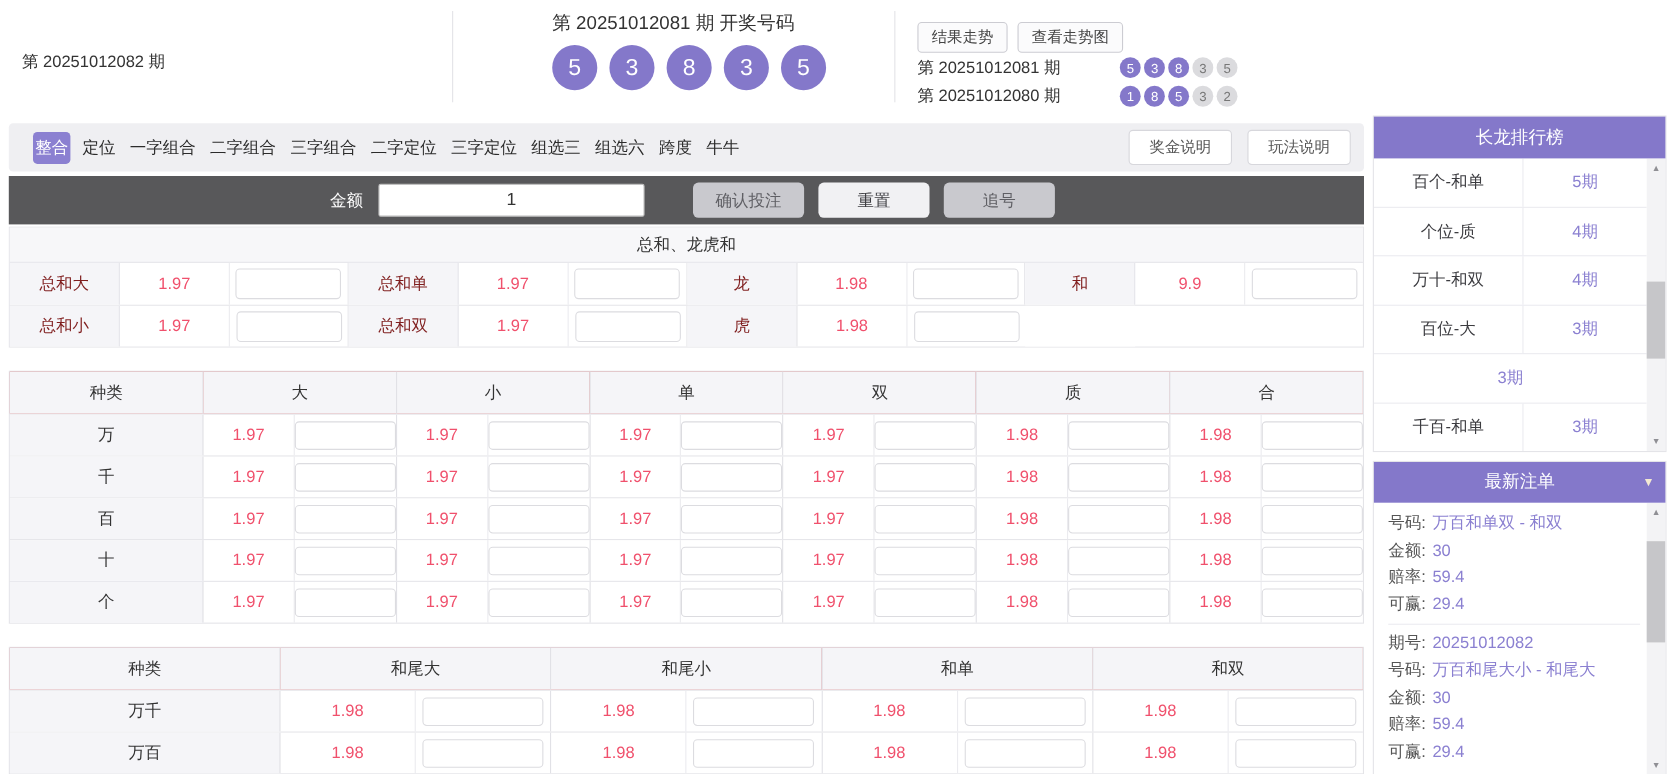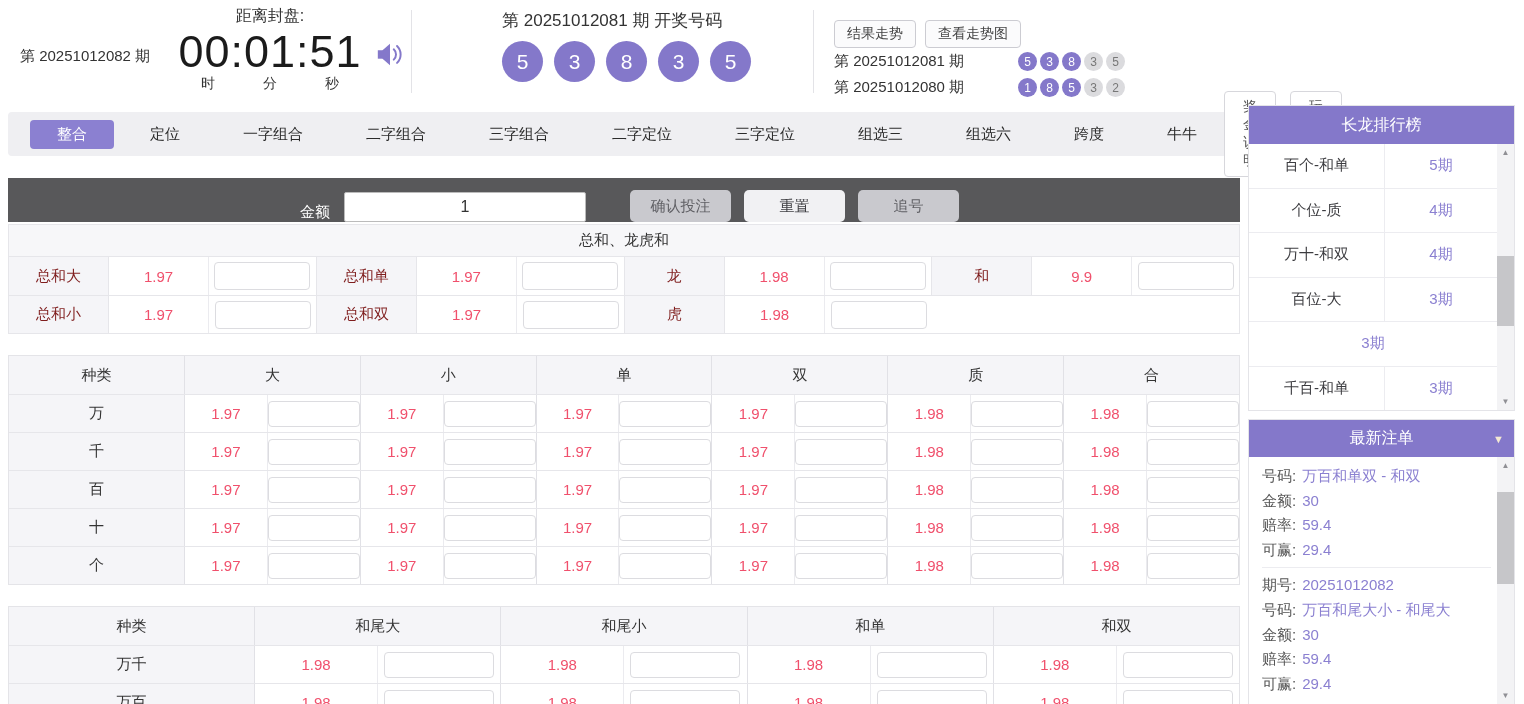"距离封盘:" div.hdr-count { html: <div> <div>距离封盘:</div> <div> <span>00:01:51</span> <span> <svg> <rect></rect> <path></path> <path></path> <path></path> </svg> </span> </div> <div> <span>时</span> <span>分</span> <span>秒</span> </div> </div> -> none }
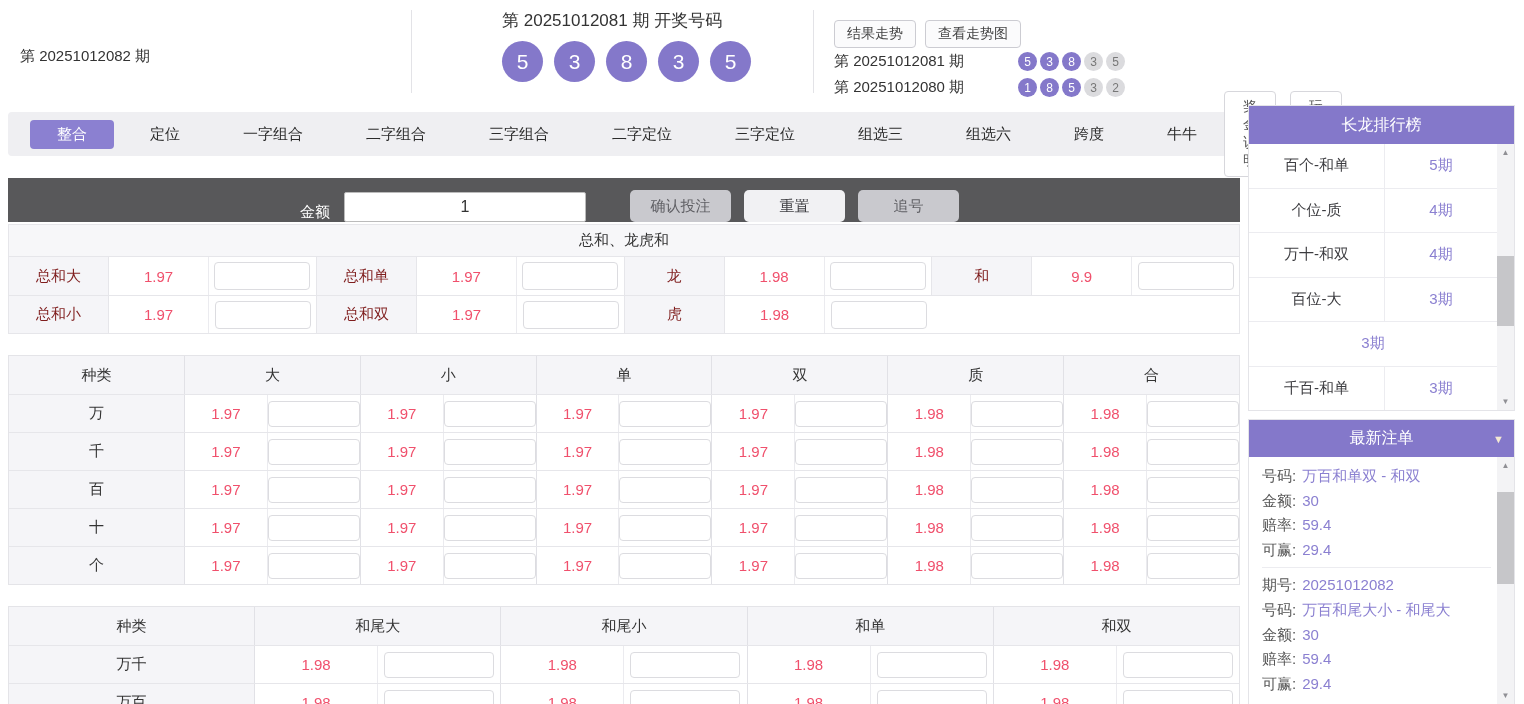"整合" .tab { padding: 5px 27px -> 5px 2px }
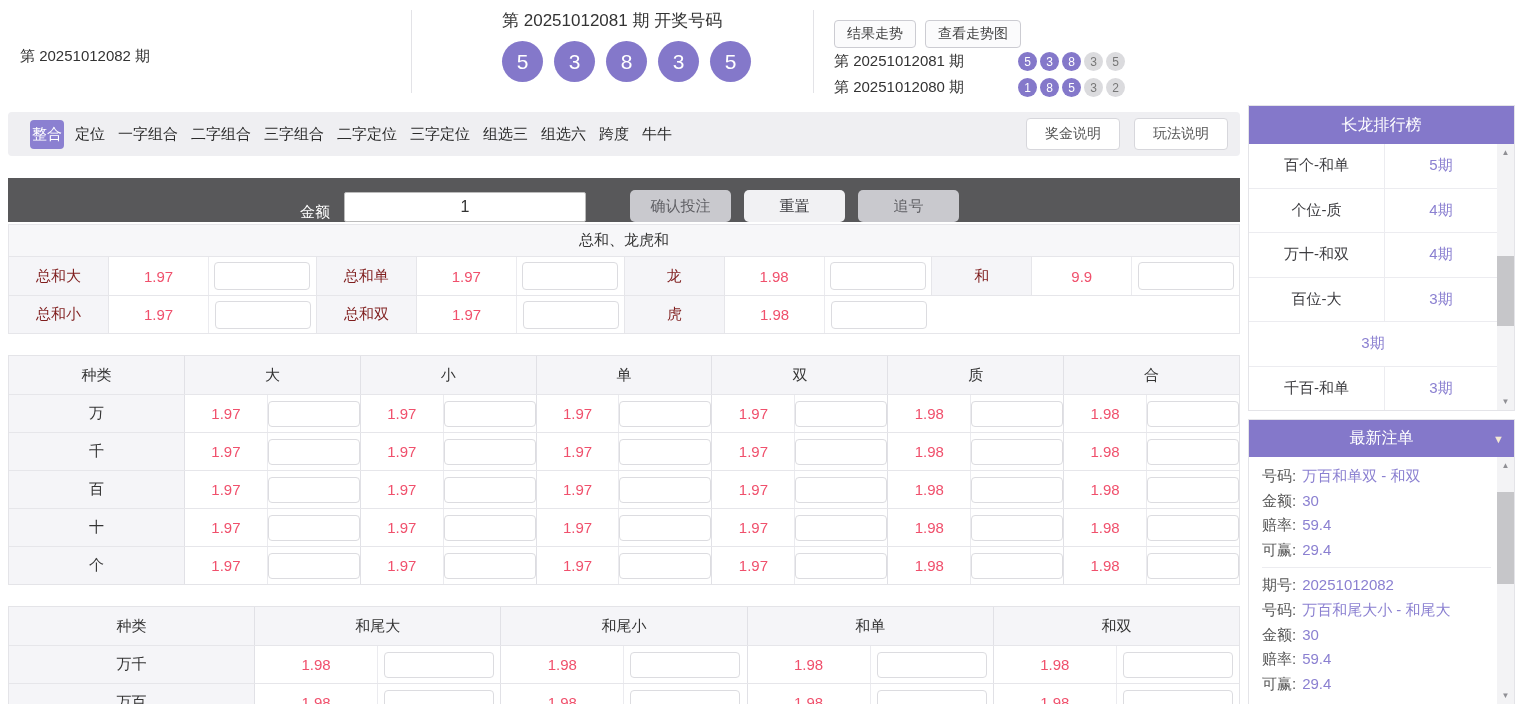"金额" .betbar { align-items: flex-end -> center; margin-top: 22px -> 4px }
